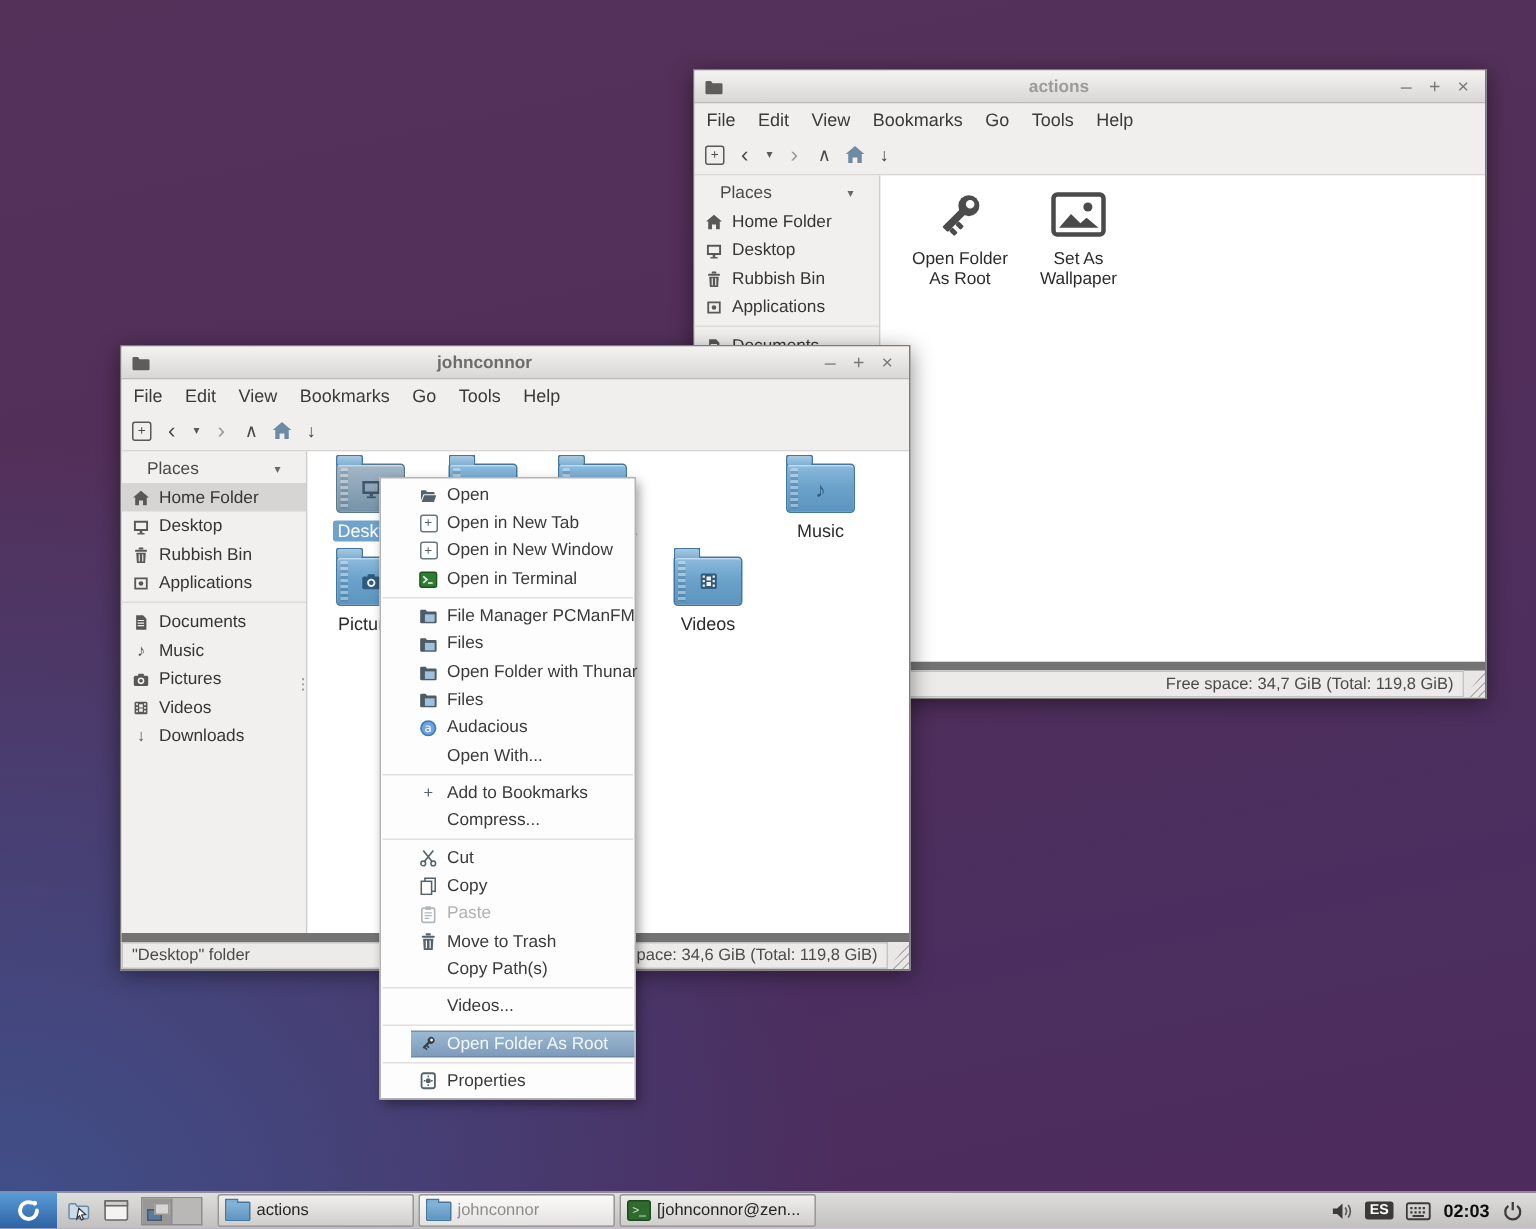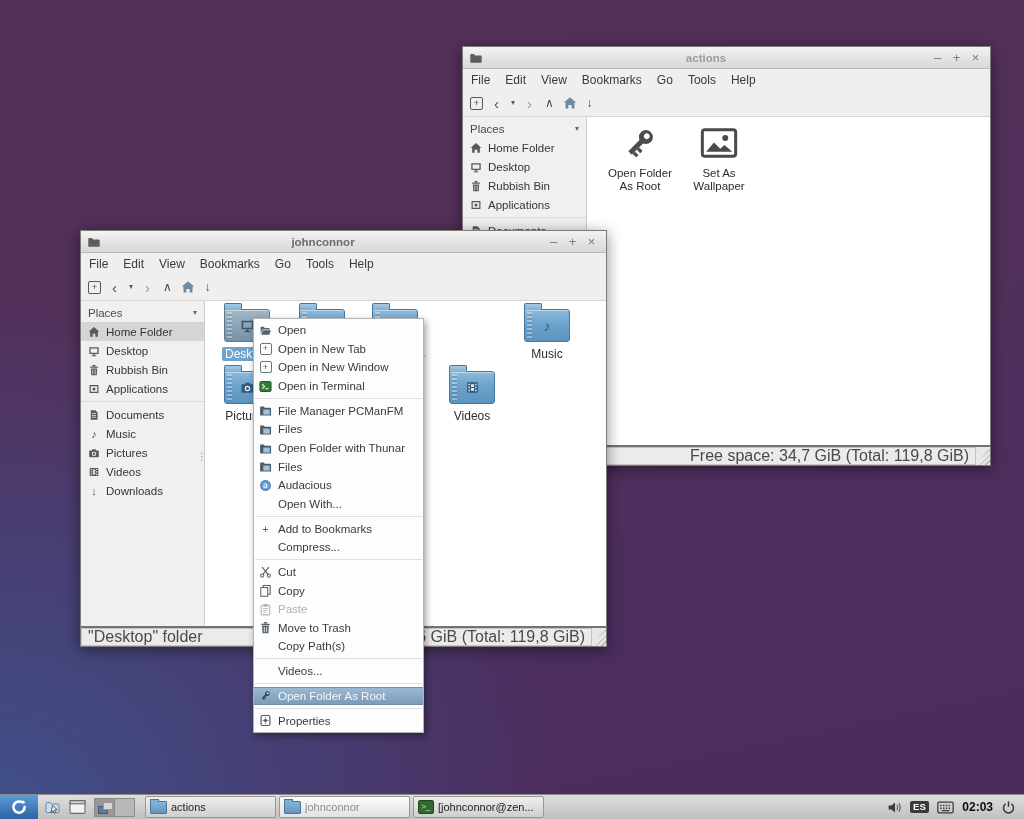"Places" .side-hdr { padding: 0 7px -> 0 17px }
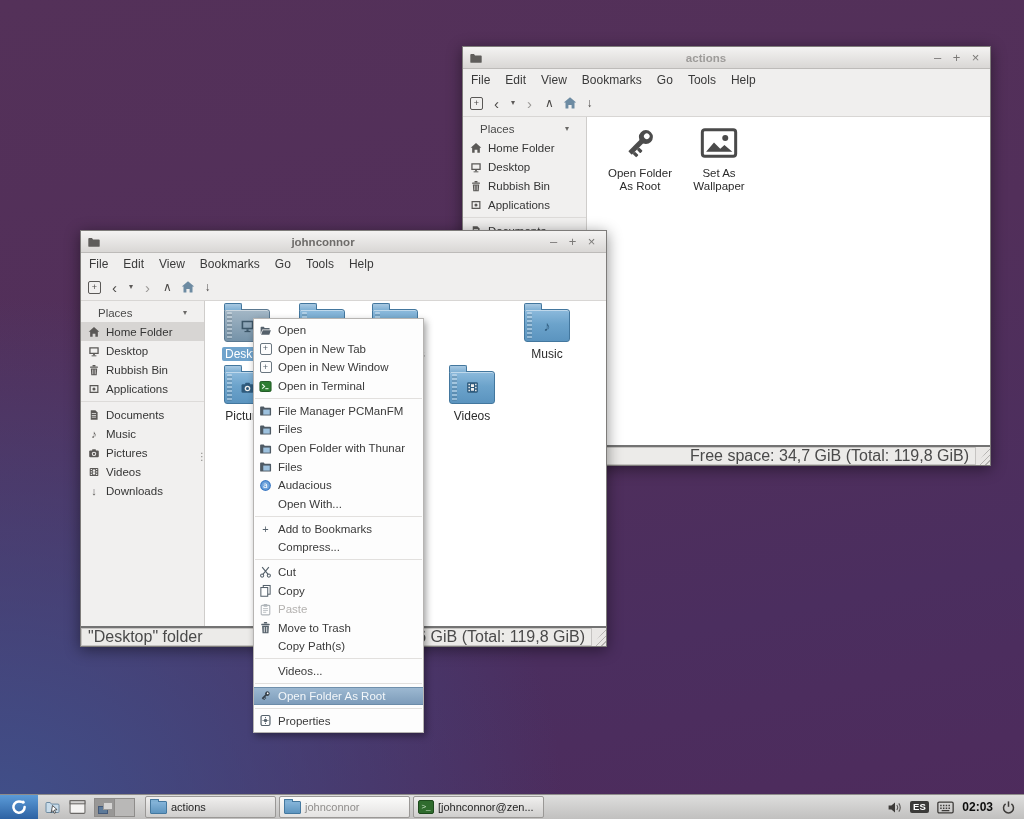"Open" .mi { margin-left: none -> 20px }
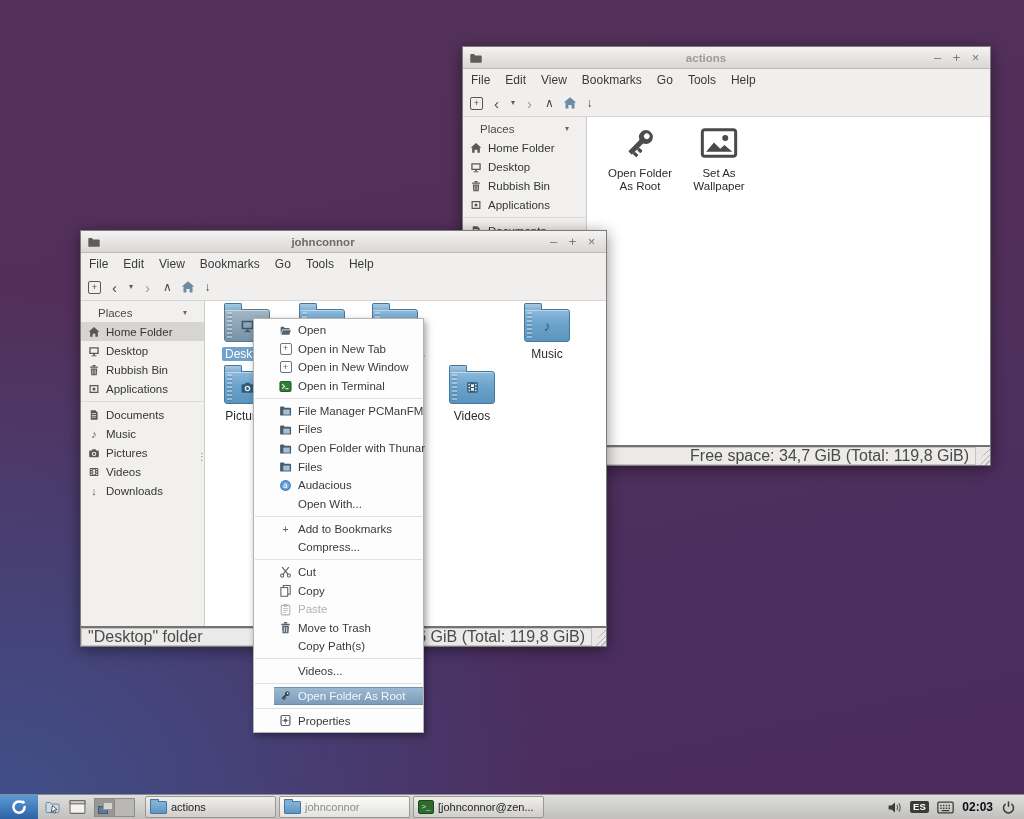"Free space: 34,7 GiB (Total:" .statusbar { border-top: 2px solid #737373 -> 6px solid #737373; font-size: 16px -> 11px }
